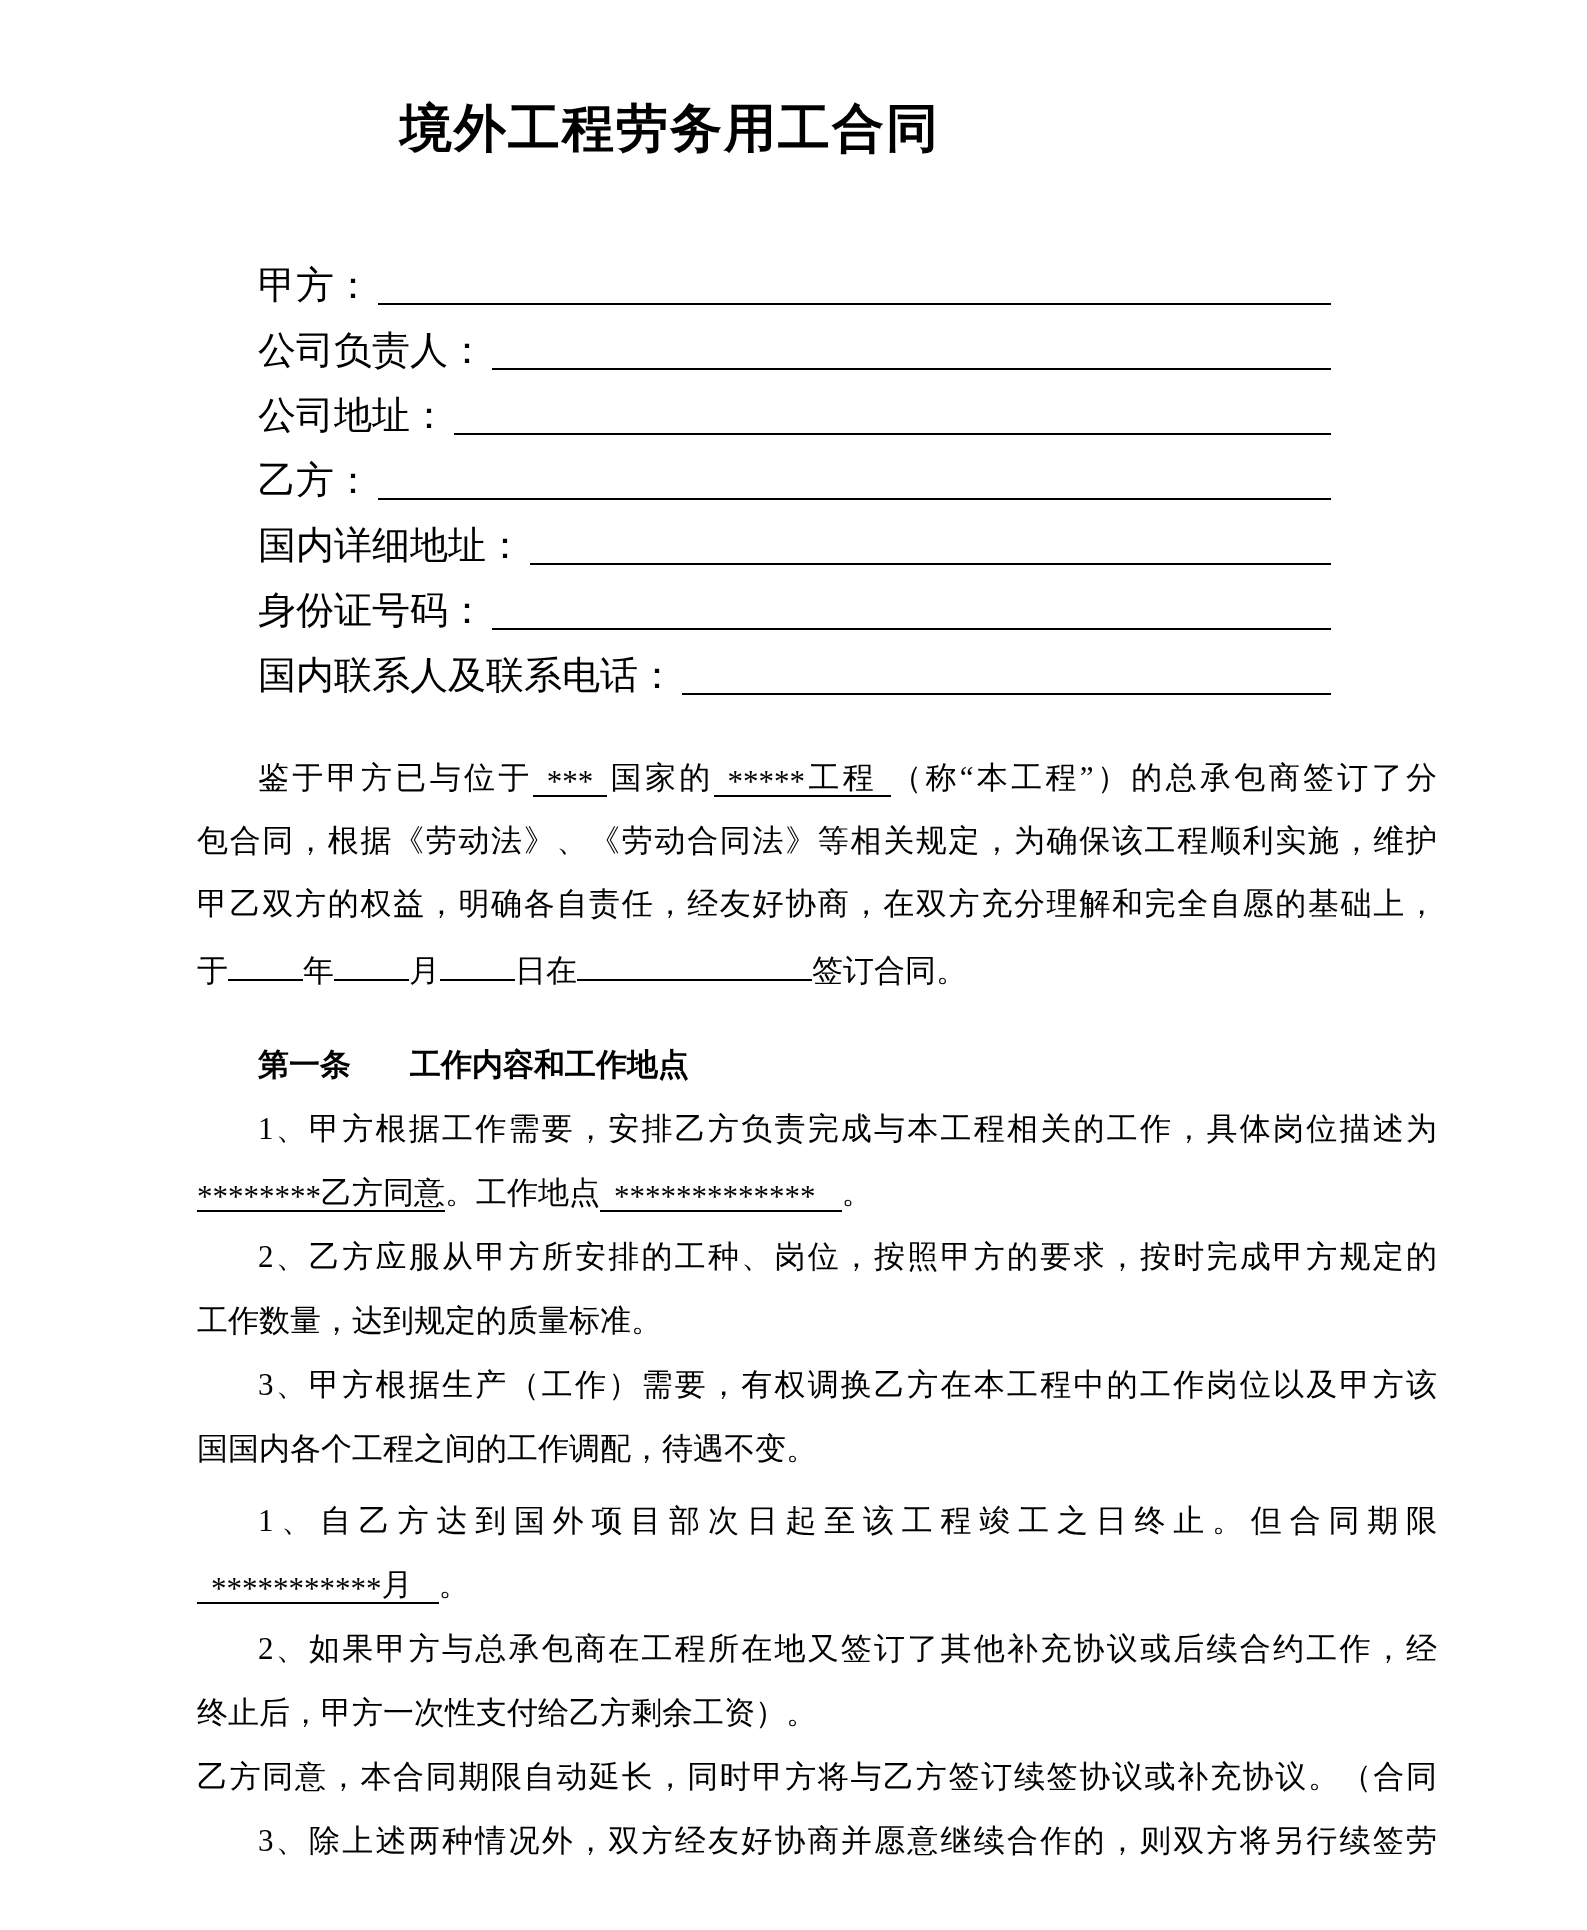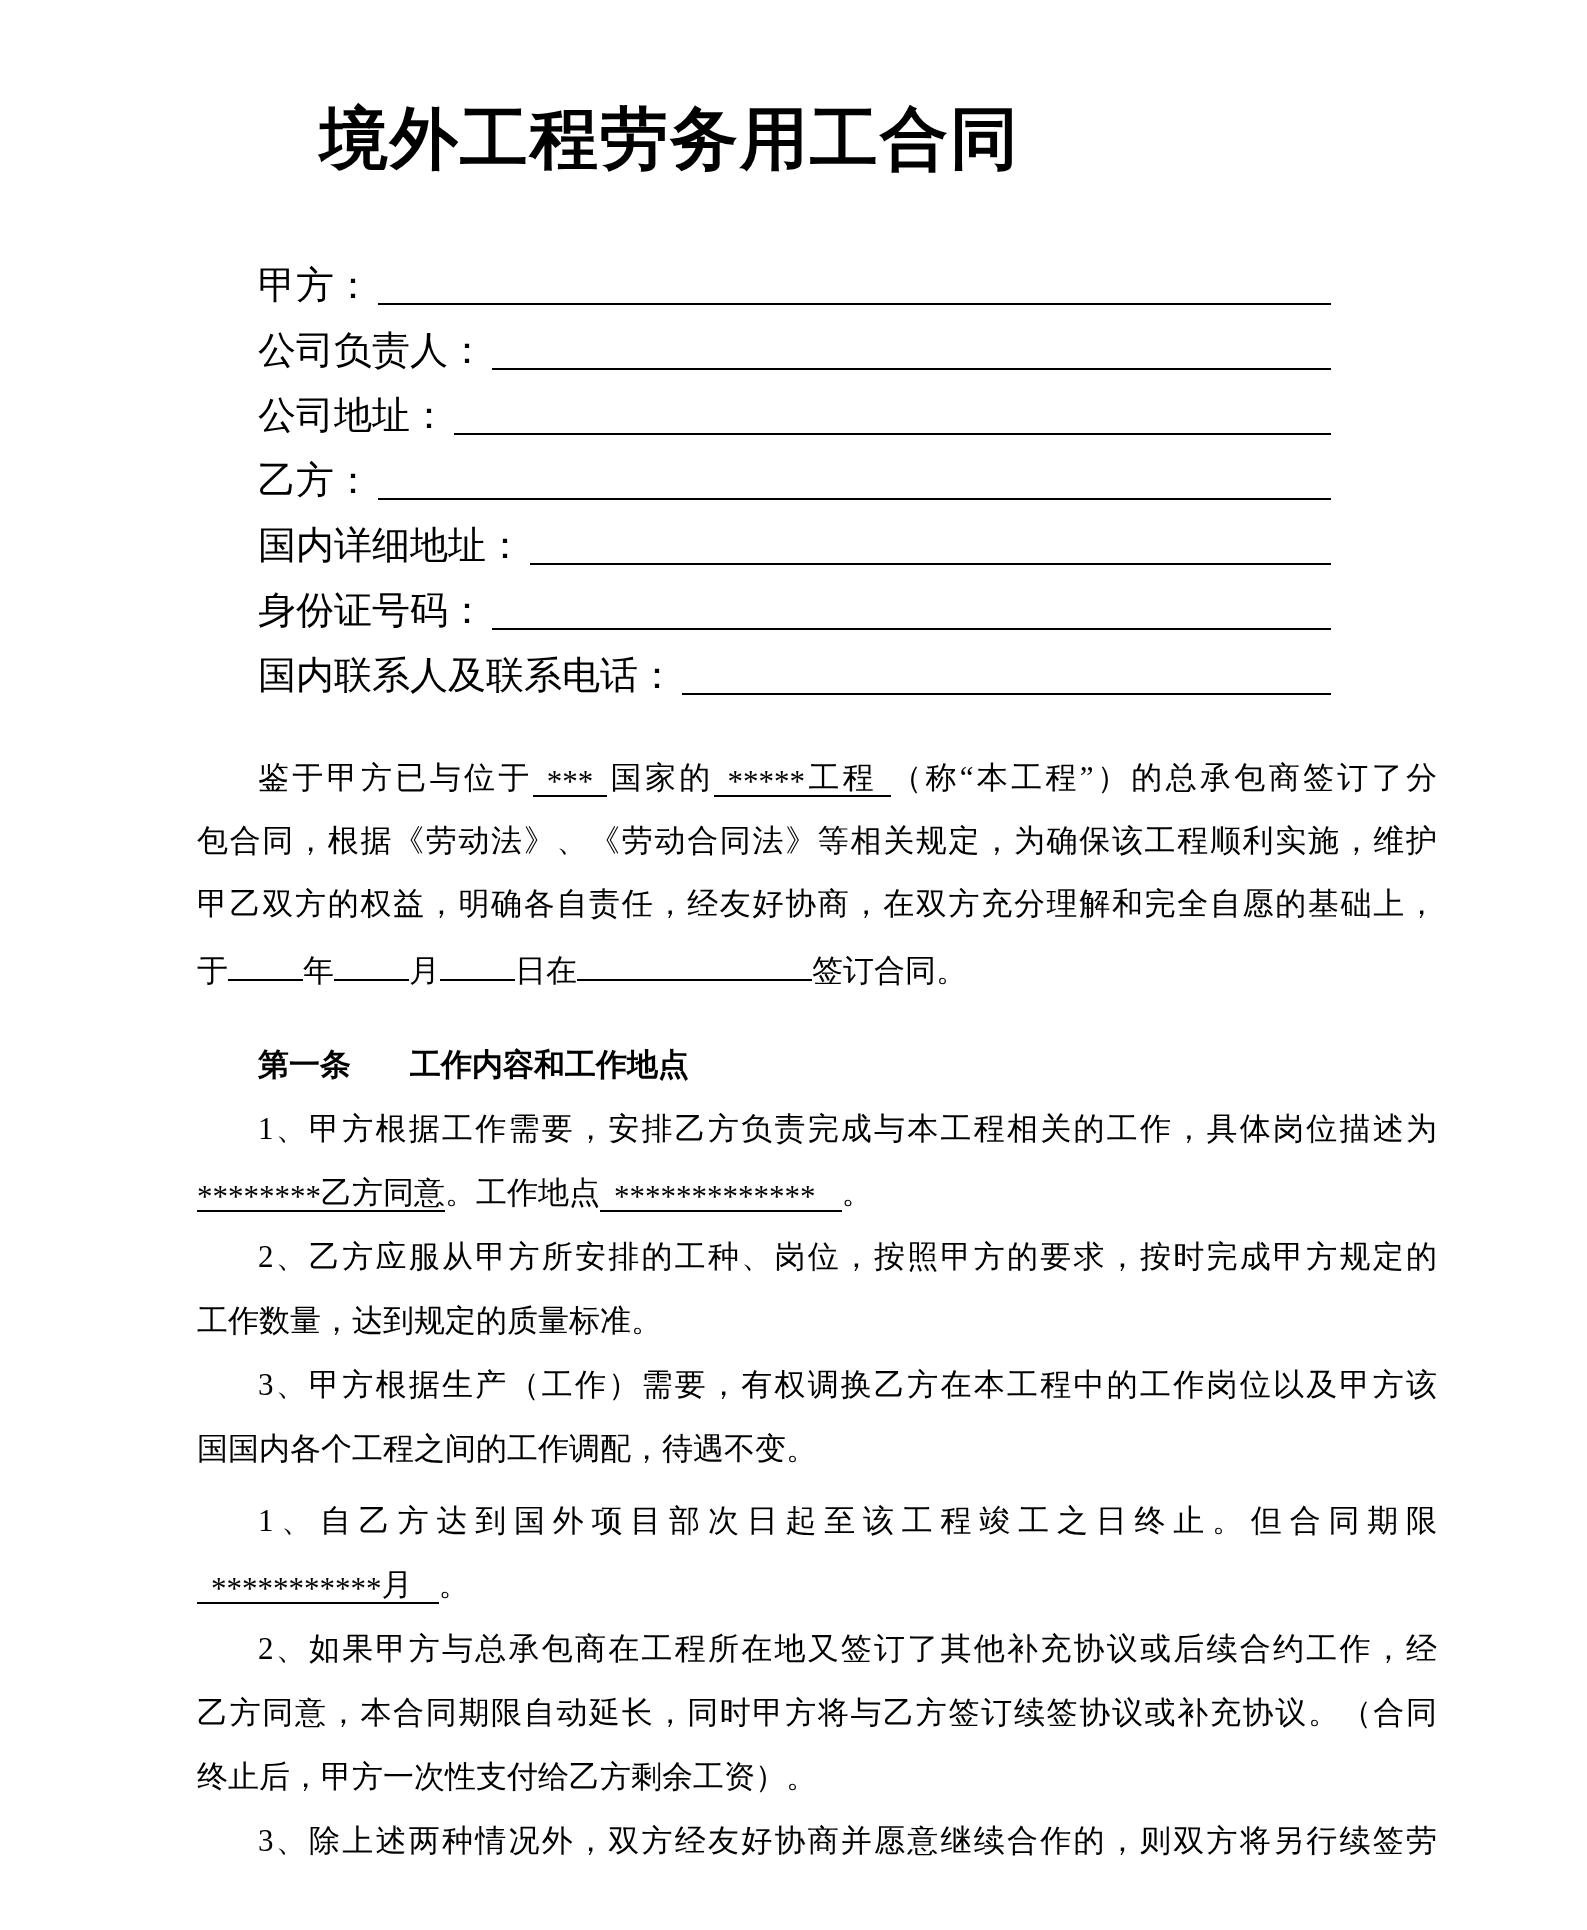"境外工程劳务用工合同" .title { font-size: 68px -> 52px }
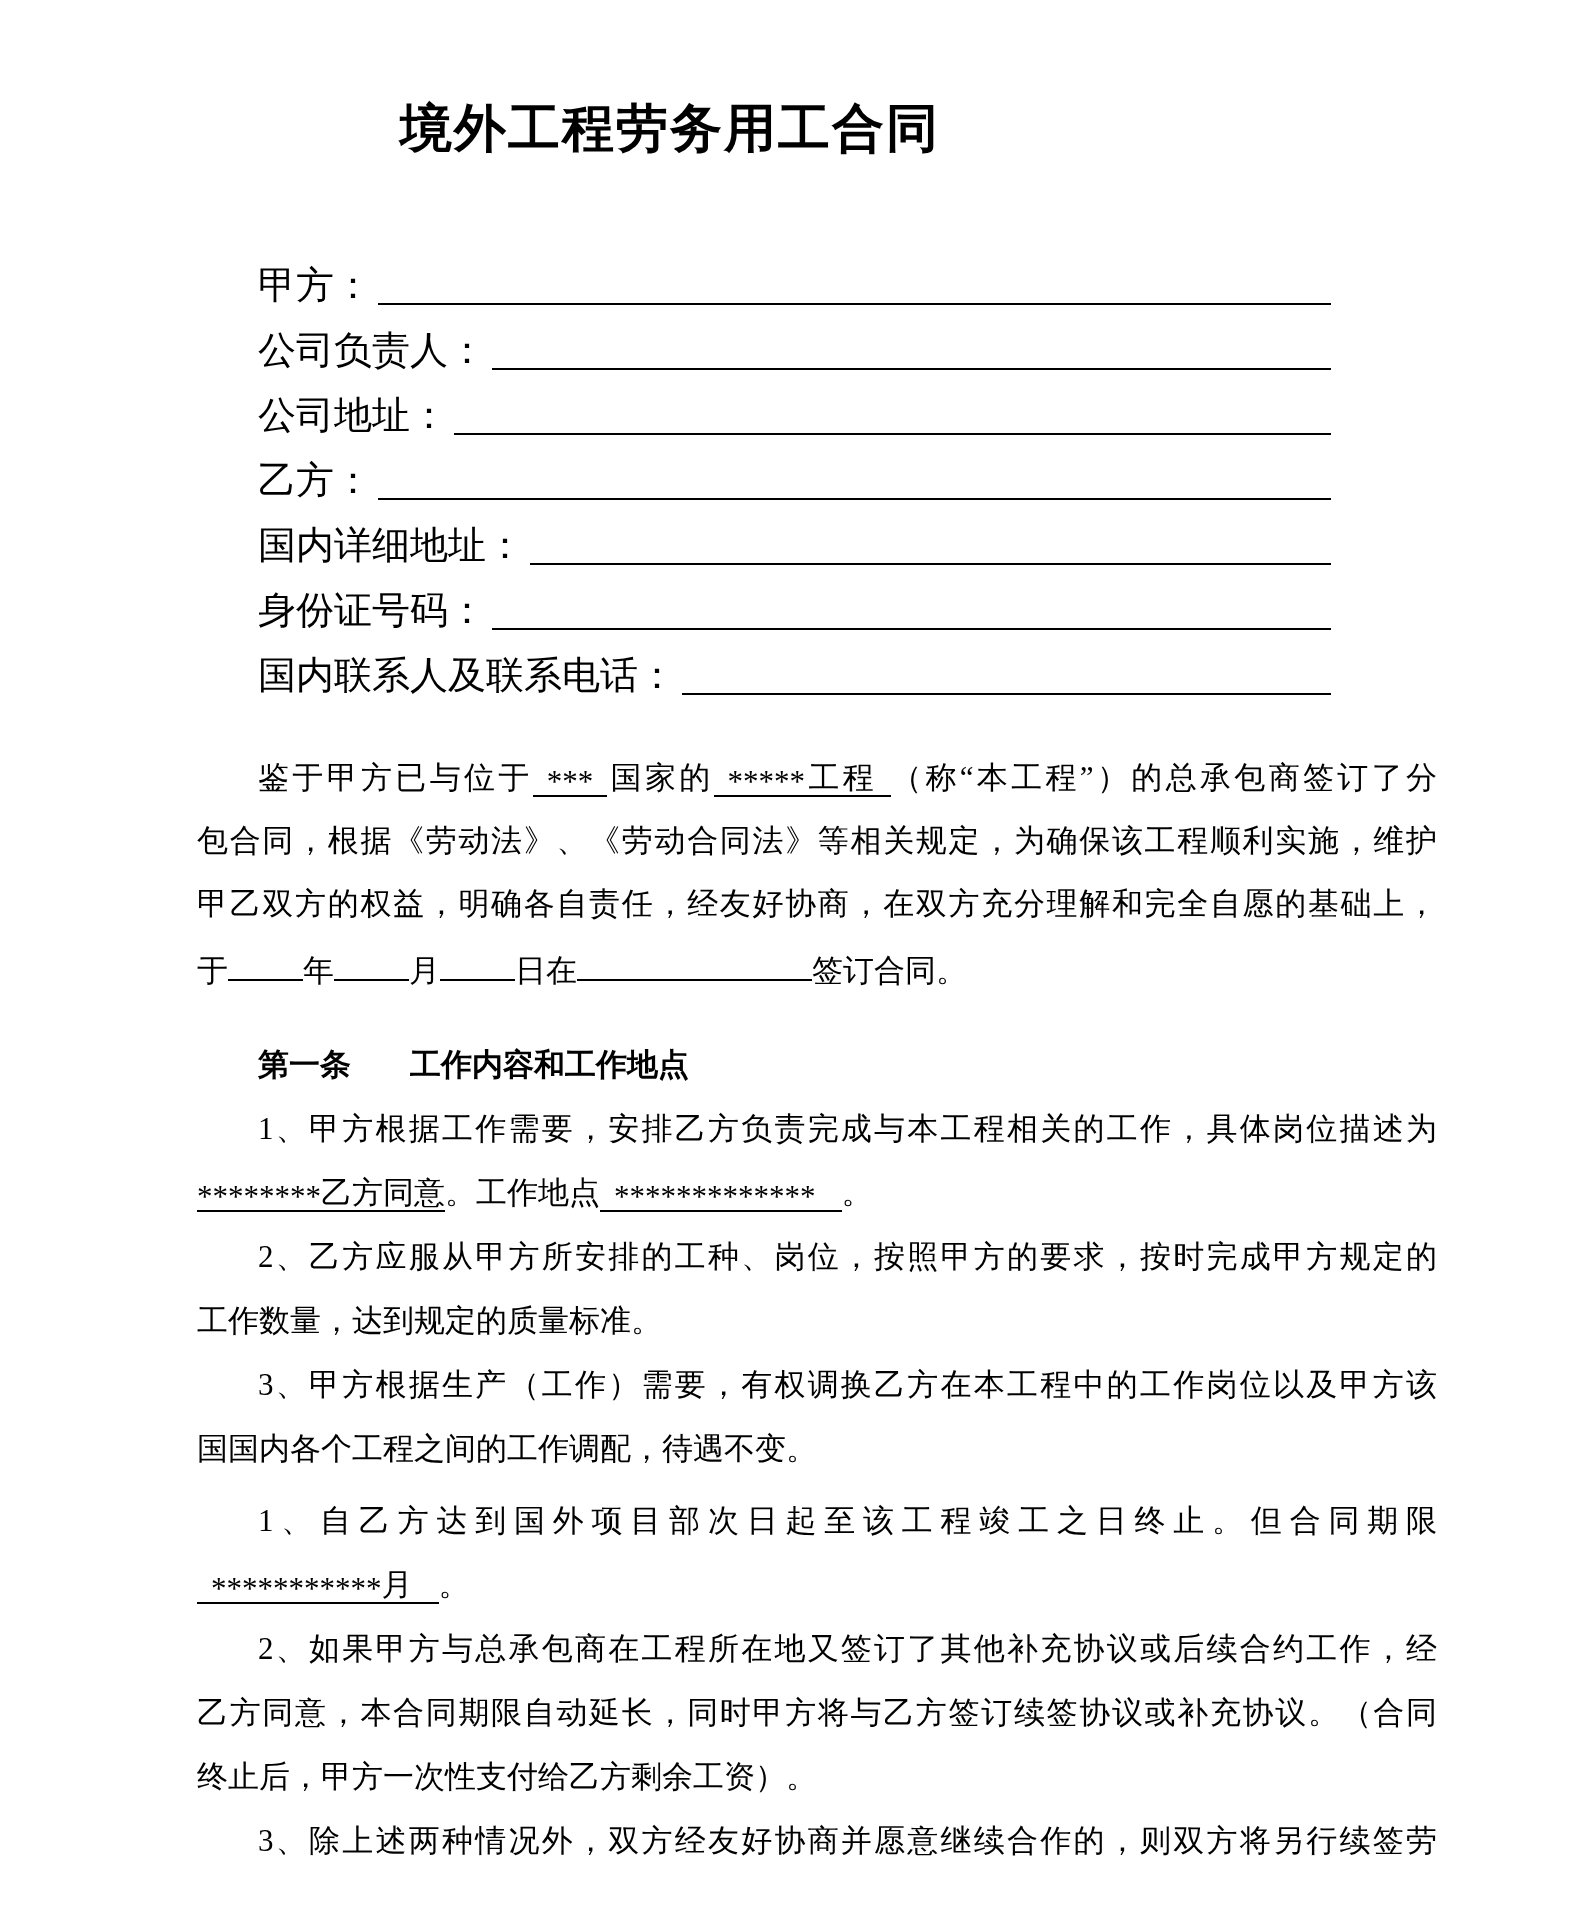"乙方同意，本合同期限自动延长，同时甲方将与乙方签订续签协议或补充协议。（合同" div.dl { order: before "终止后，甲方一次性支付给乙方剩余工资）。" -> after "终止后，甲方一次性支付给乙方剩余工资）。" }
